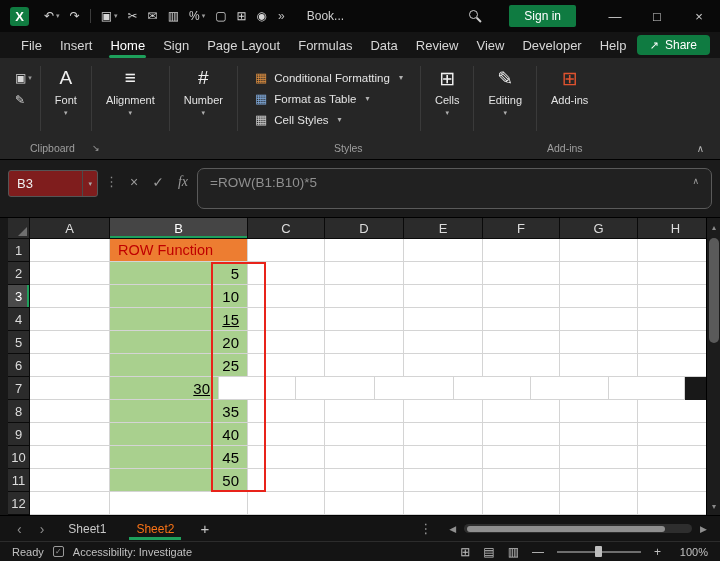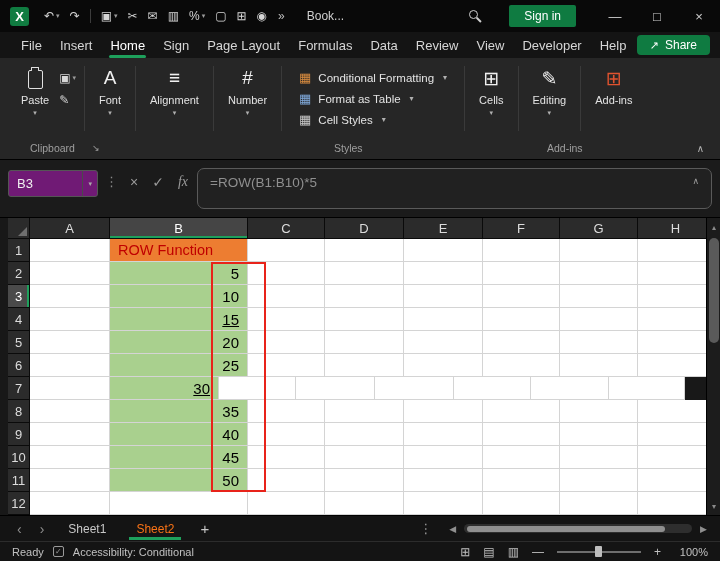"Paste" div.bigbtn { html: <div> <span> <span></span> </span> <span>Paste</span> <span>▾</span> </div> -> none }
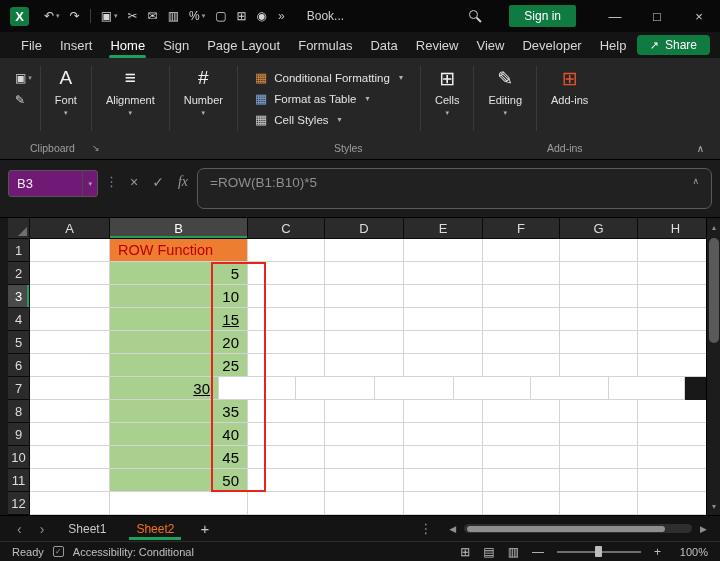"B3" .namebox { background: #701a75 -> #7f1d1d }
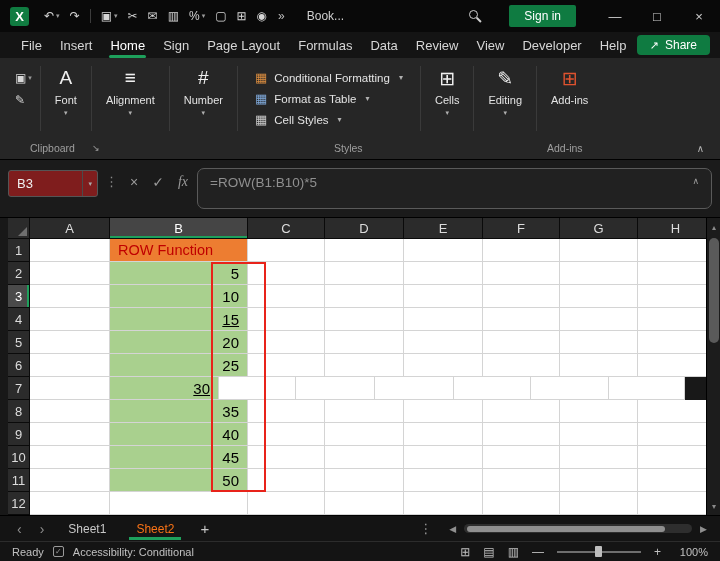"Accessibility: Conditional" span { text: Conditional -> Investigate }
